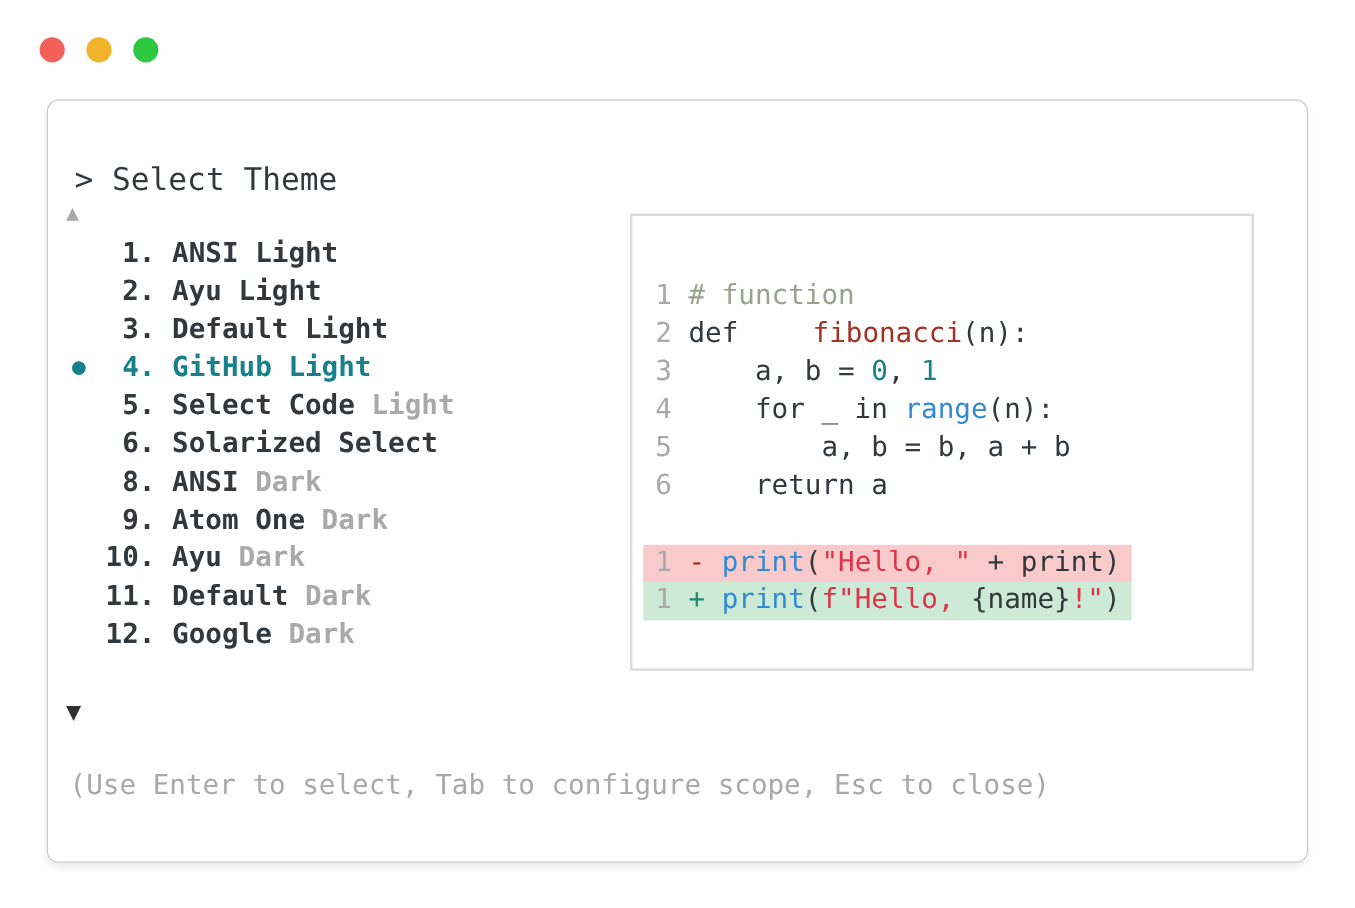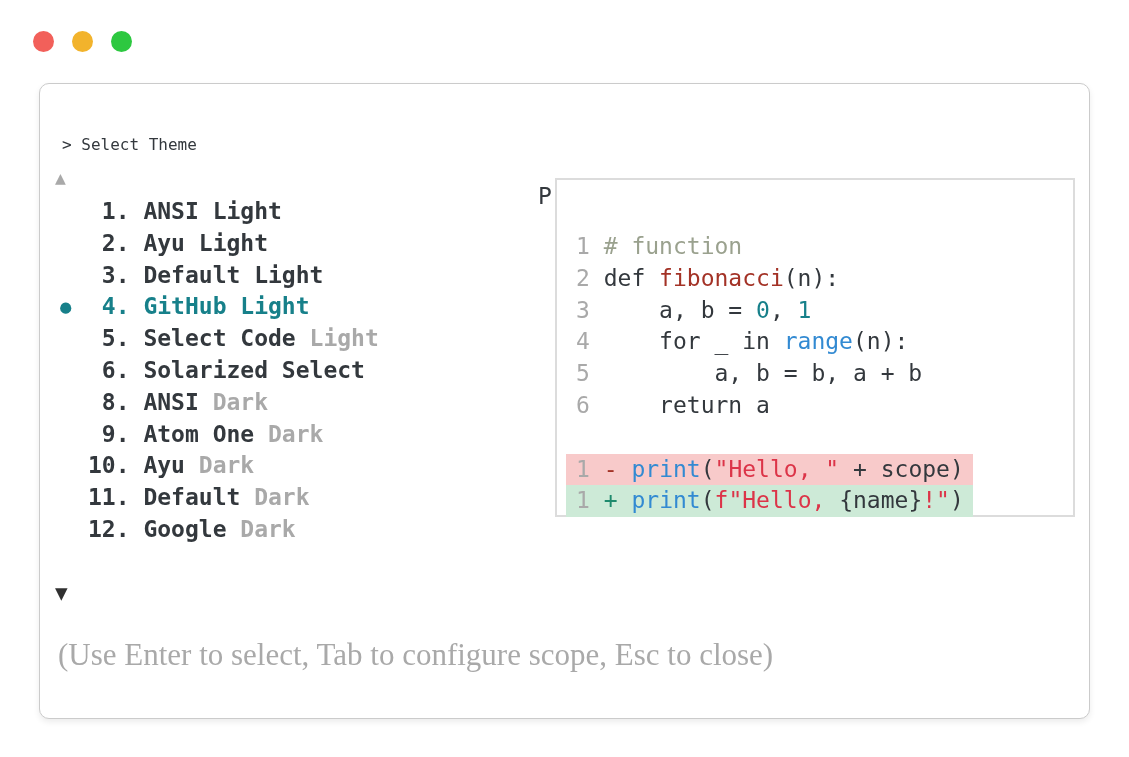"> Select Theme" .picker-title { font-size: 16px -> 26px }
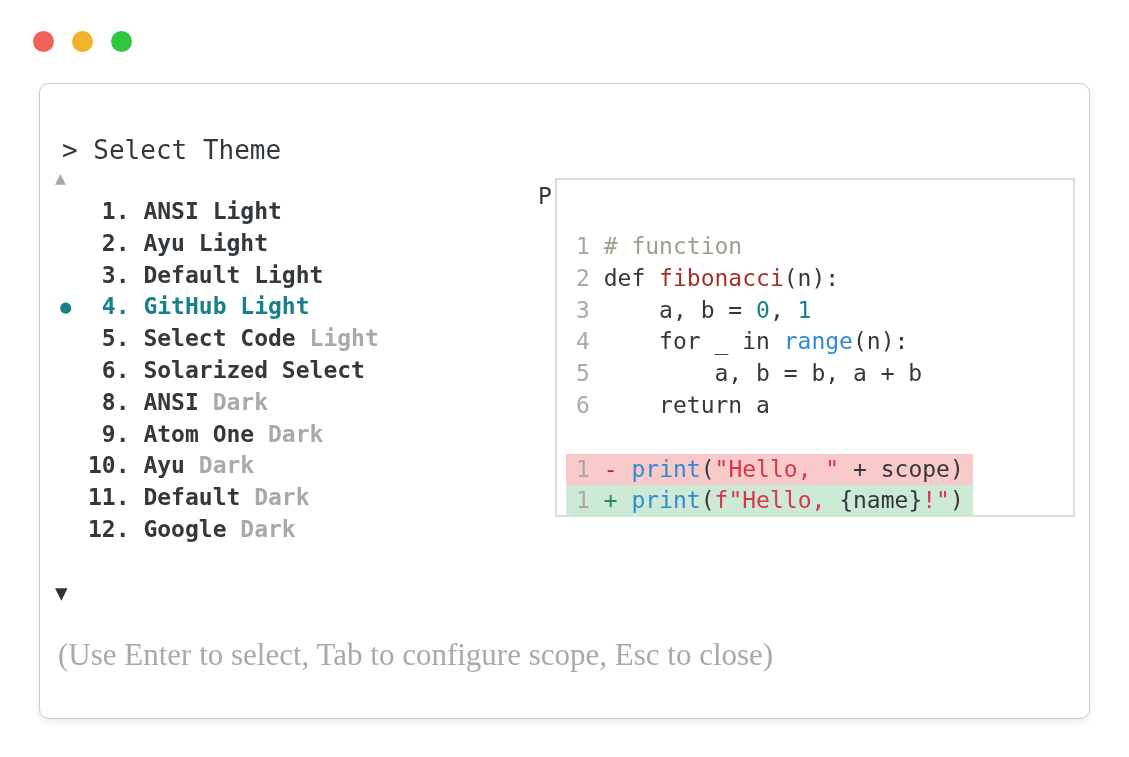"1 # function" .preview-box { height: 339px -> 381px; left: 515px -> 485px }
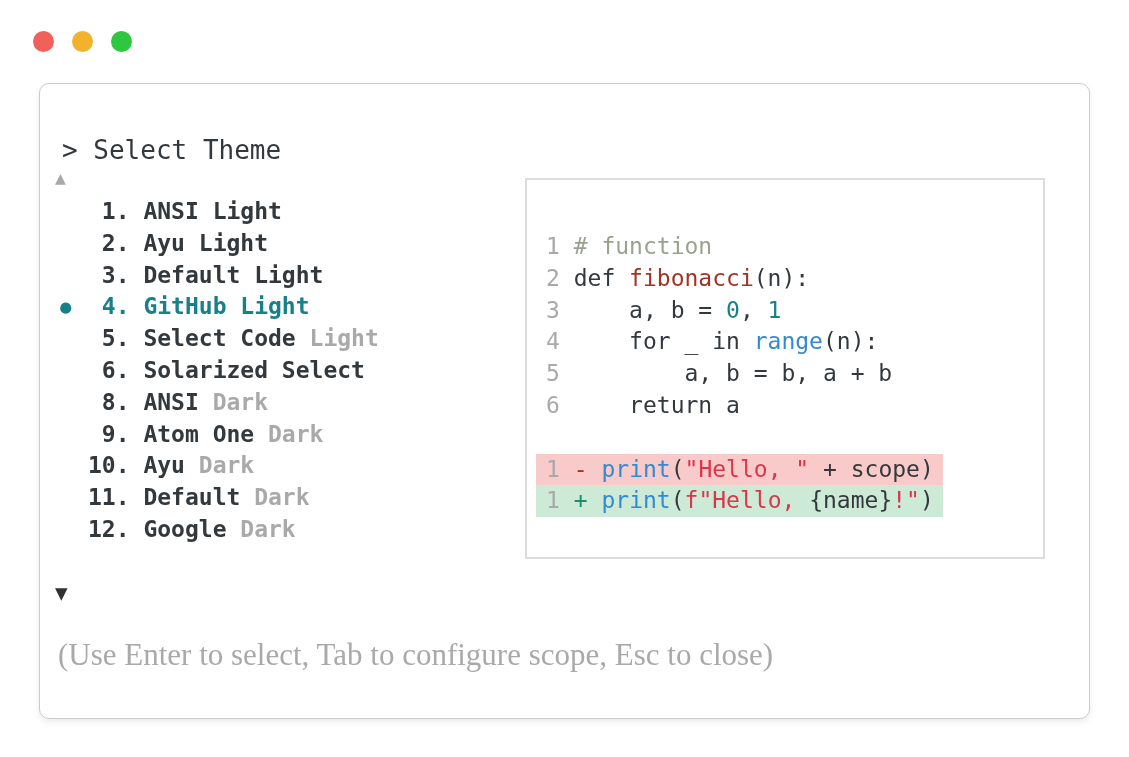"fibonacci" .c-func { margin-left: none -> 48px }
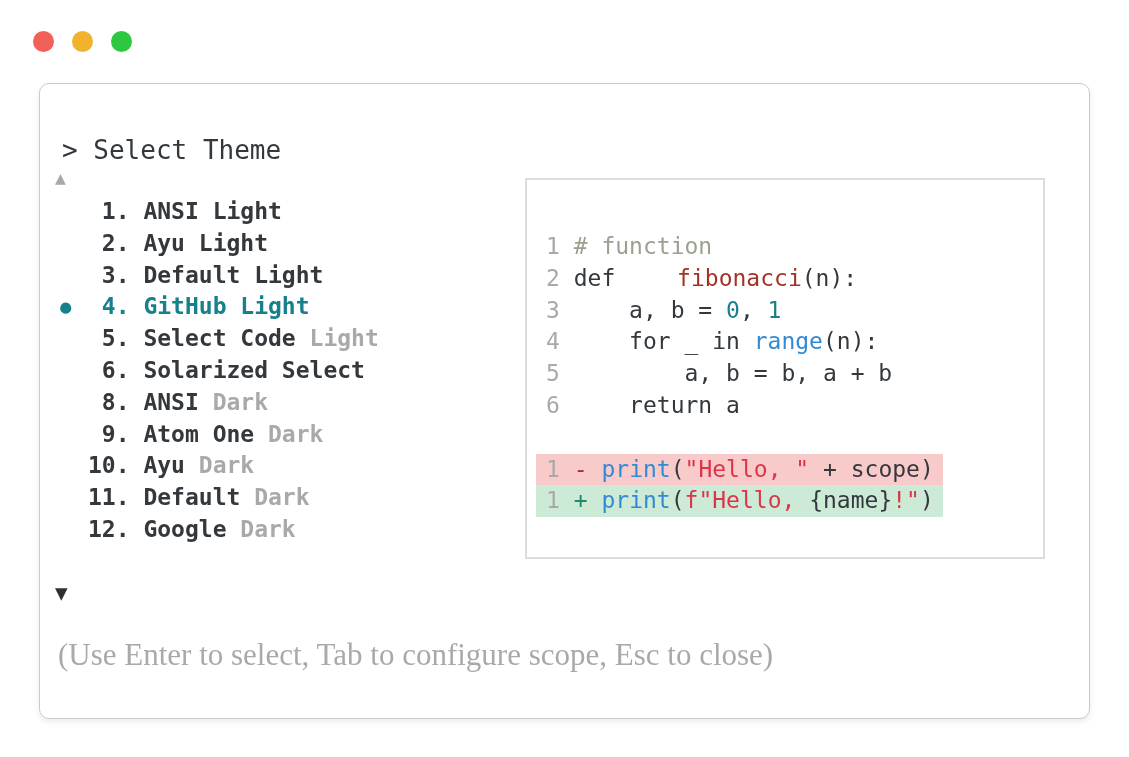"+ scope)" span.c-fg { text: scope -> print }
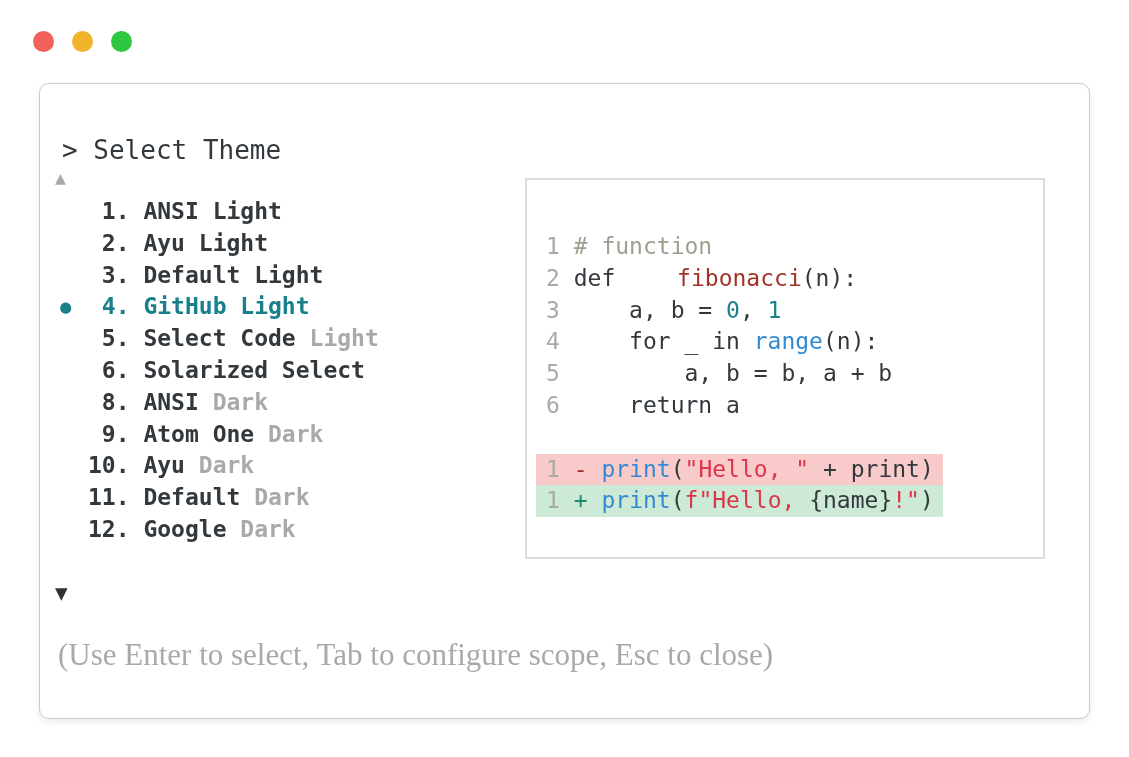"(Use Enter to select, Tab" .footer { font-family: Liberation Serif, serif -> none; font-size: 31px -> 23px }
